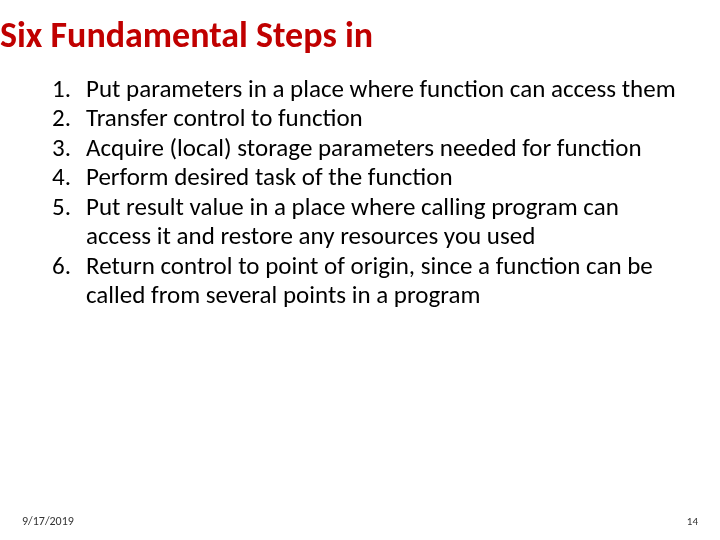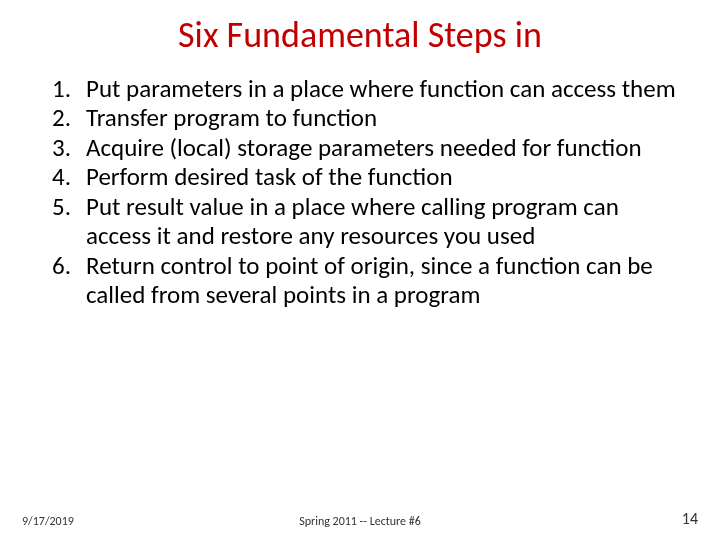"Six Fundamental Steps in" .title { font-weight: 400 -> 700; text-align: center -> none }
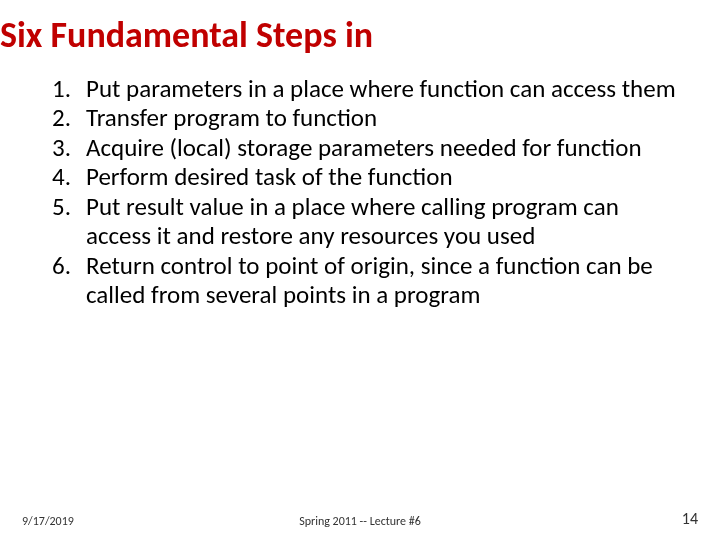"Transfer program to function" span { text: program -> control }
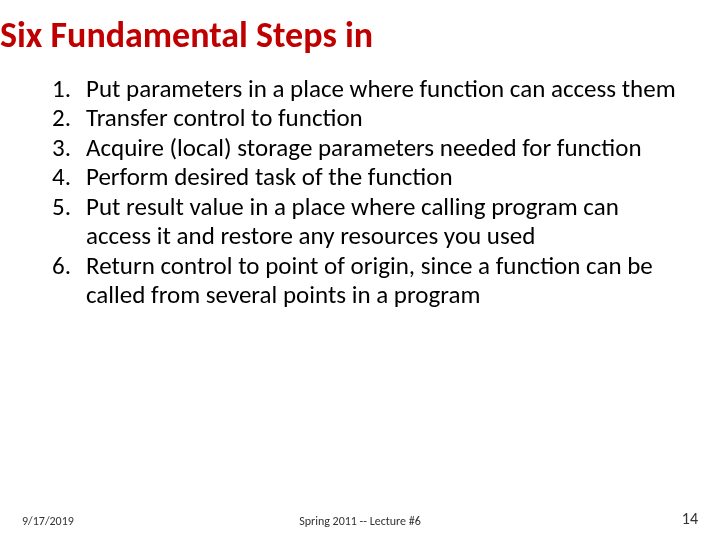"Spring 2011 -- Lecture #6" div.footer-center { html: <div>Spring 2011 -- Lecture #6</div> -> none }
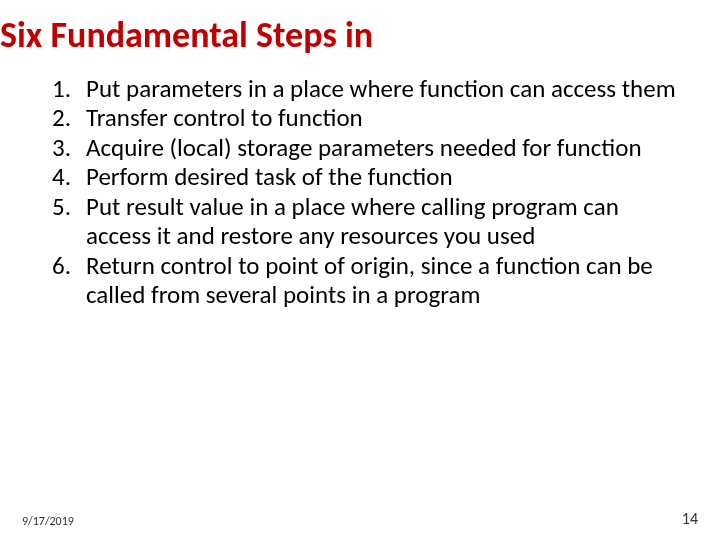"14" .footer-num { font-size: 16px -> 11px }
